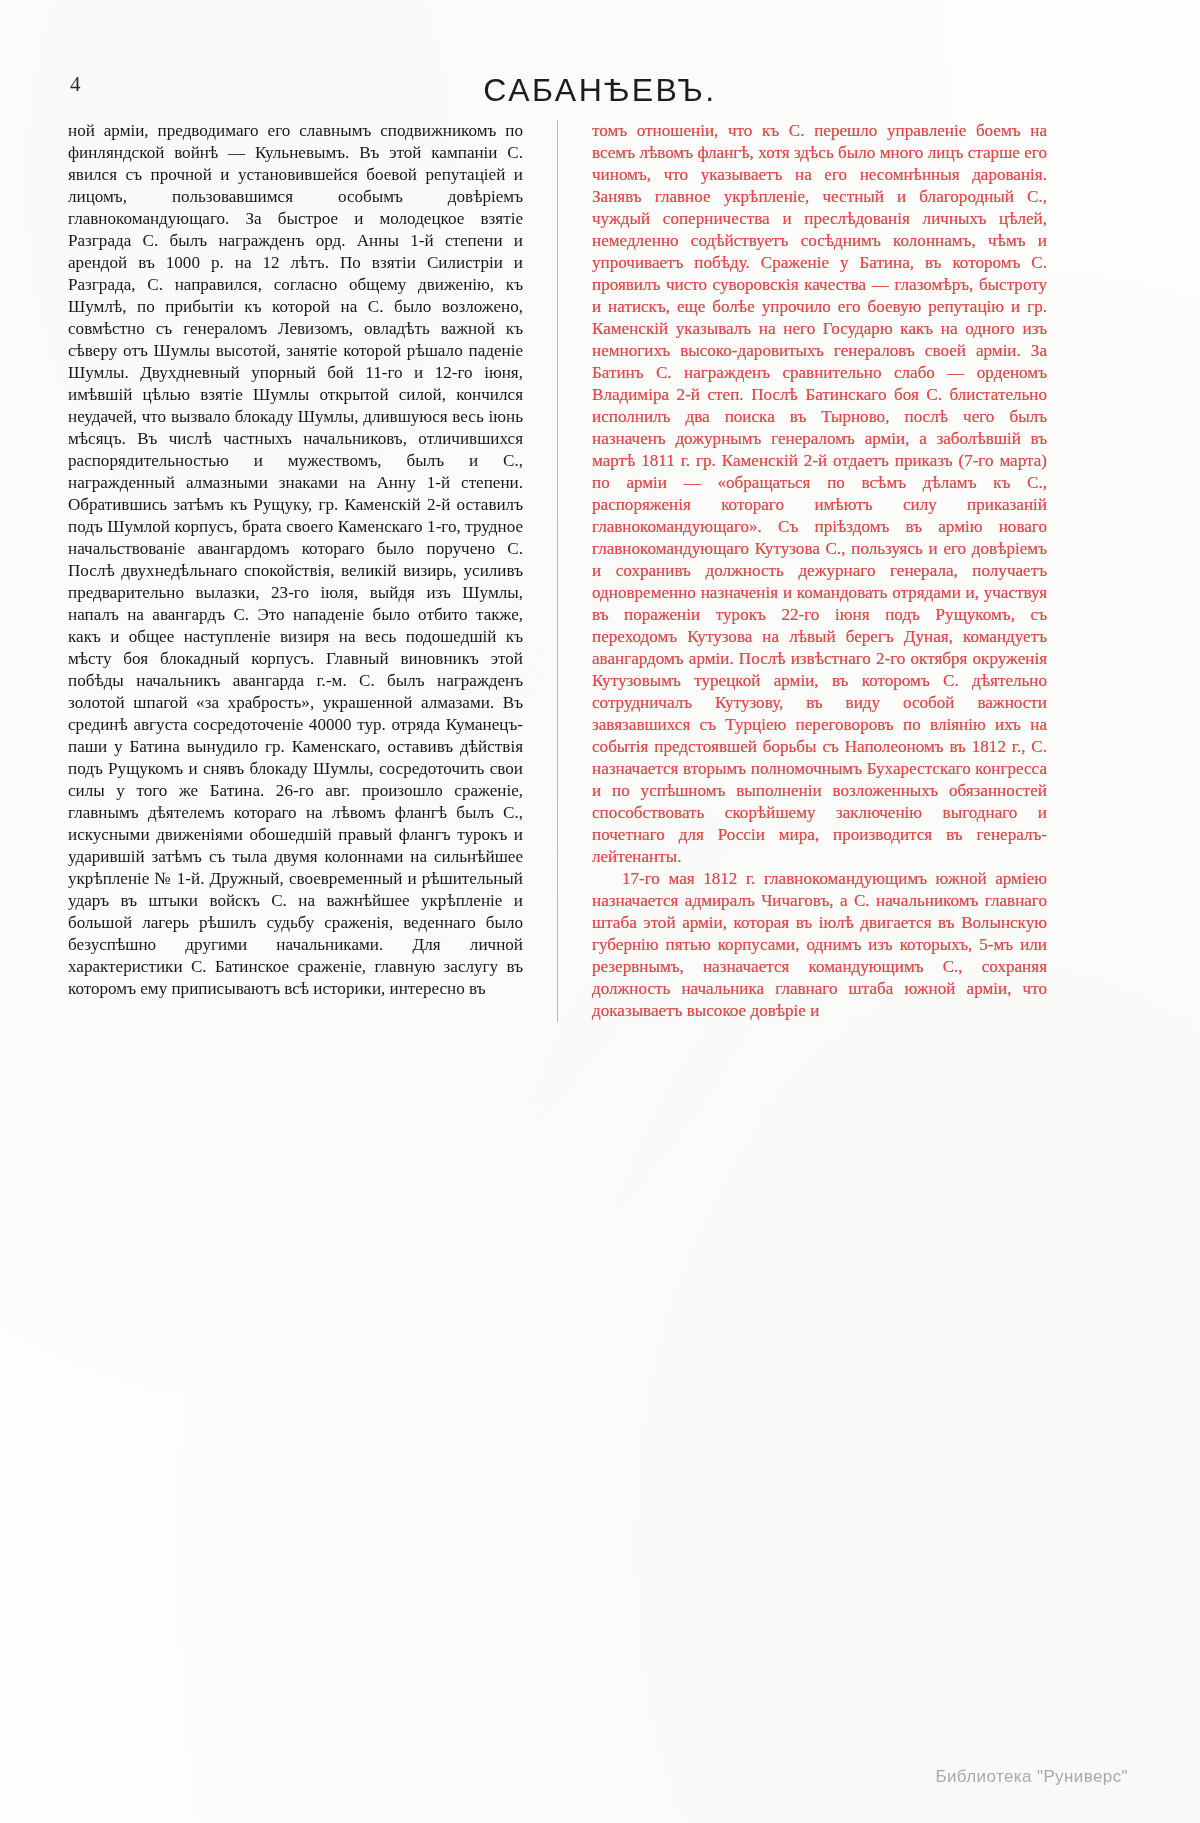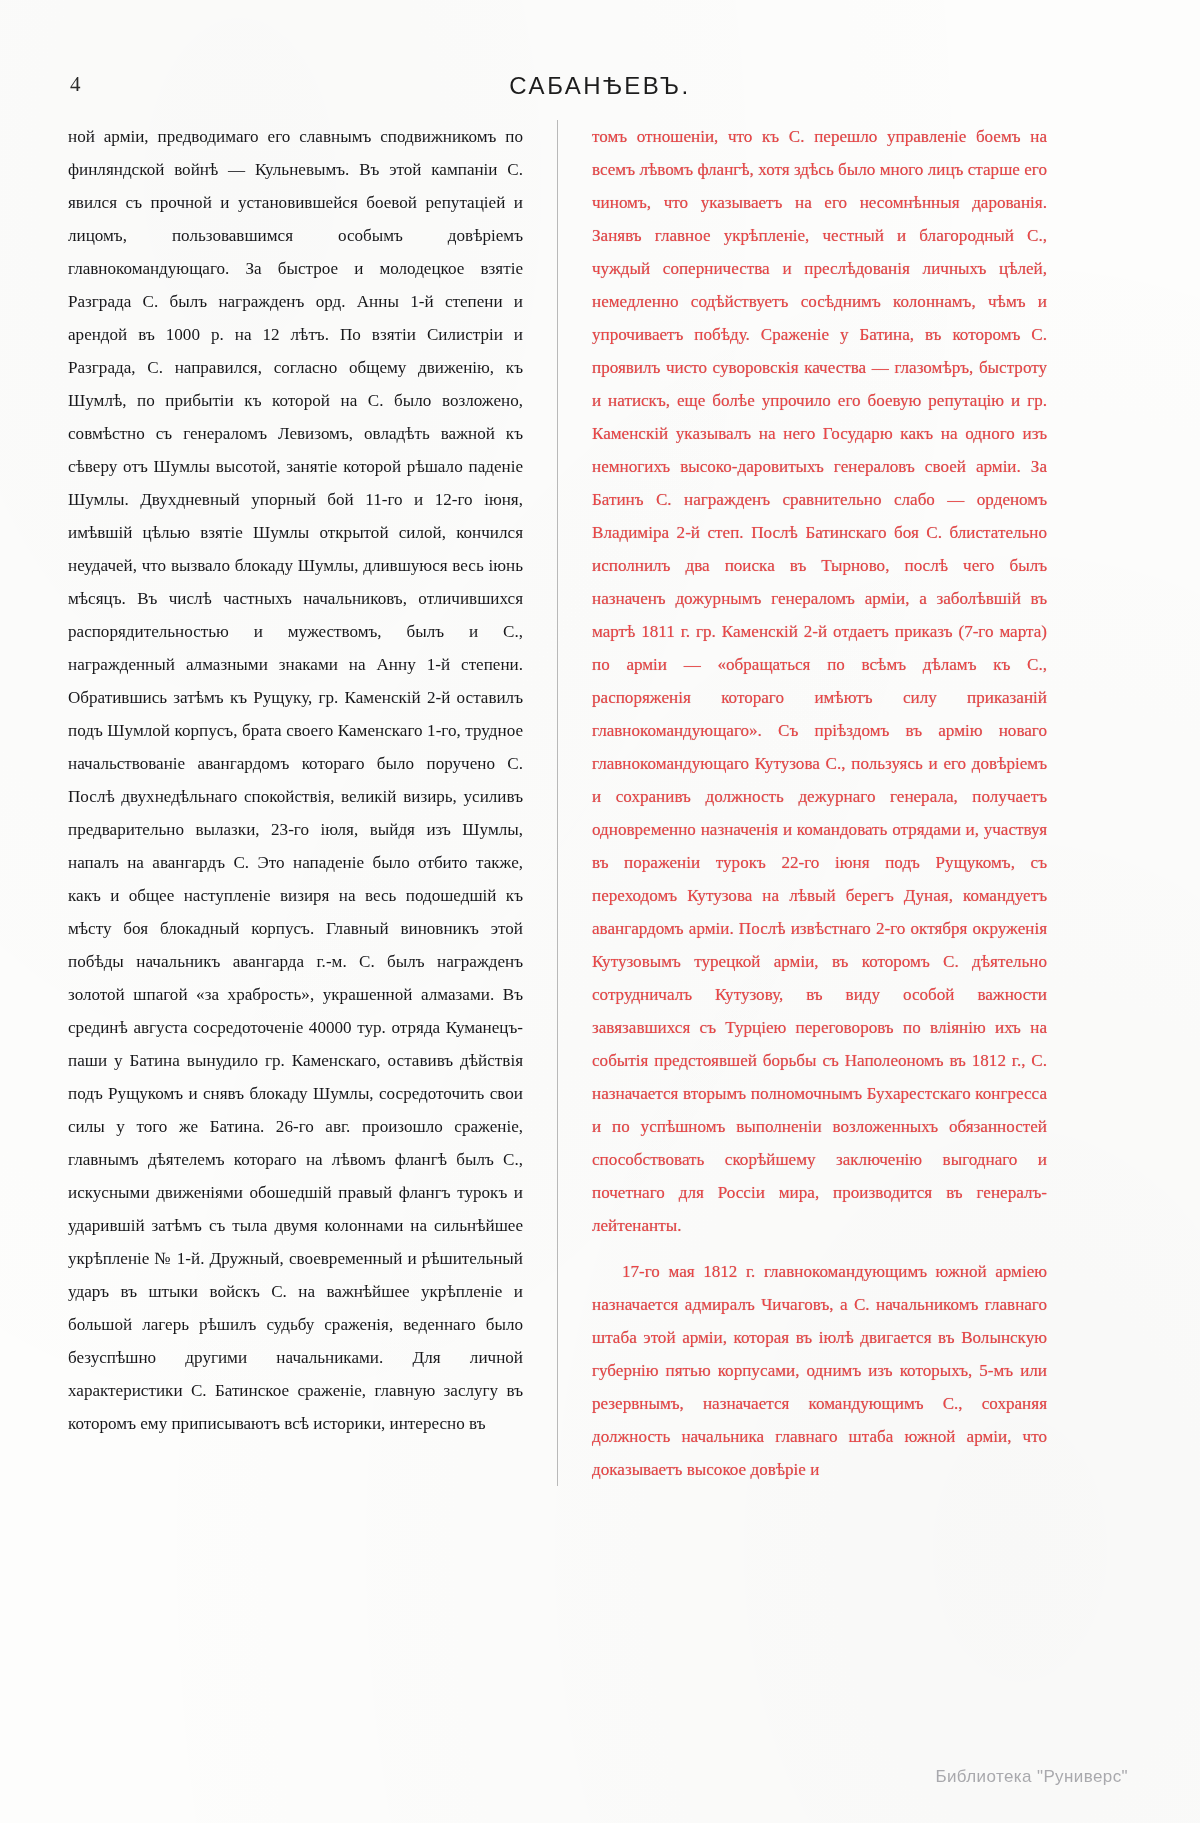"САБАНѢЕВЪ." .running-title { font-size: 24px -> 32px }
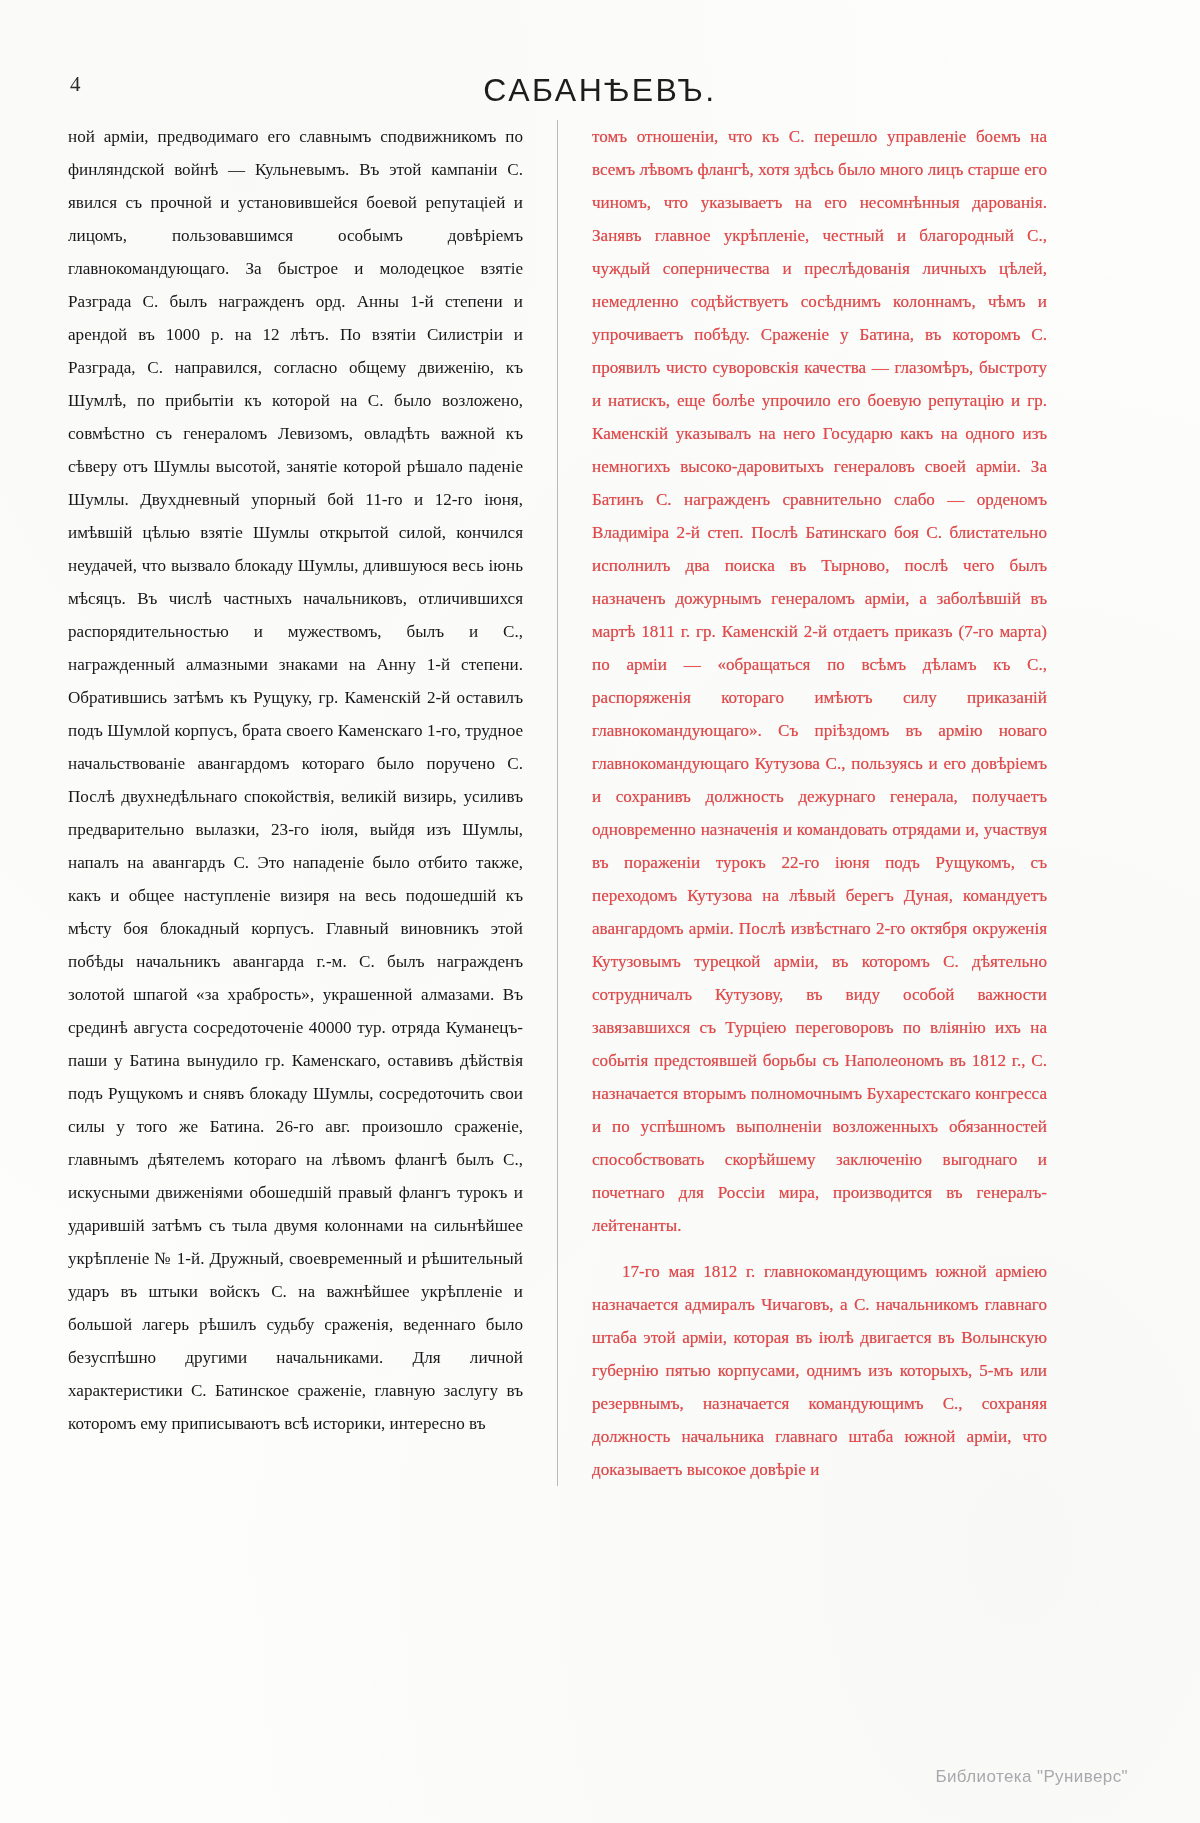"ной арміи, предводимаго его славнымъ" .col { line-height: 33px -> 22px }
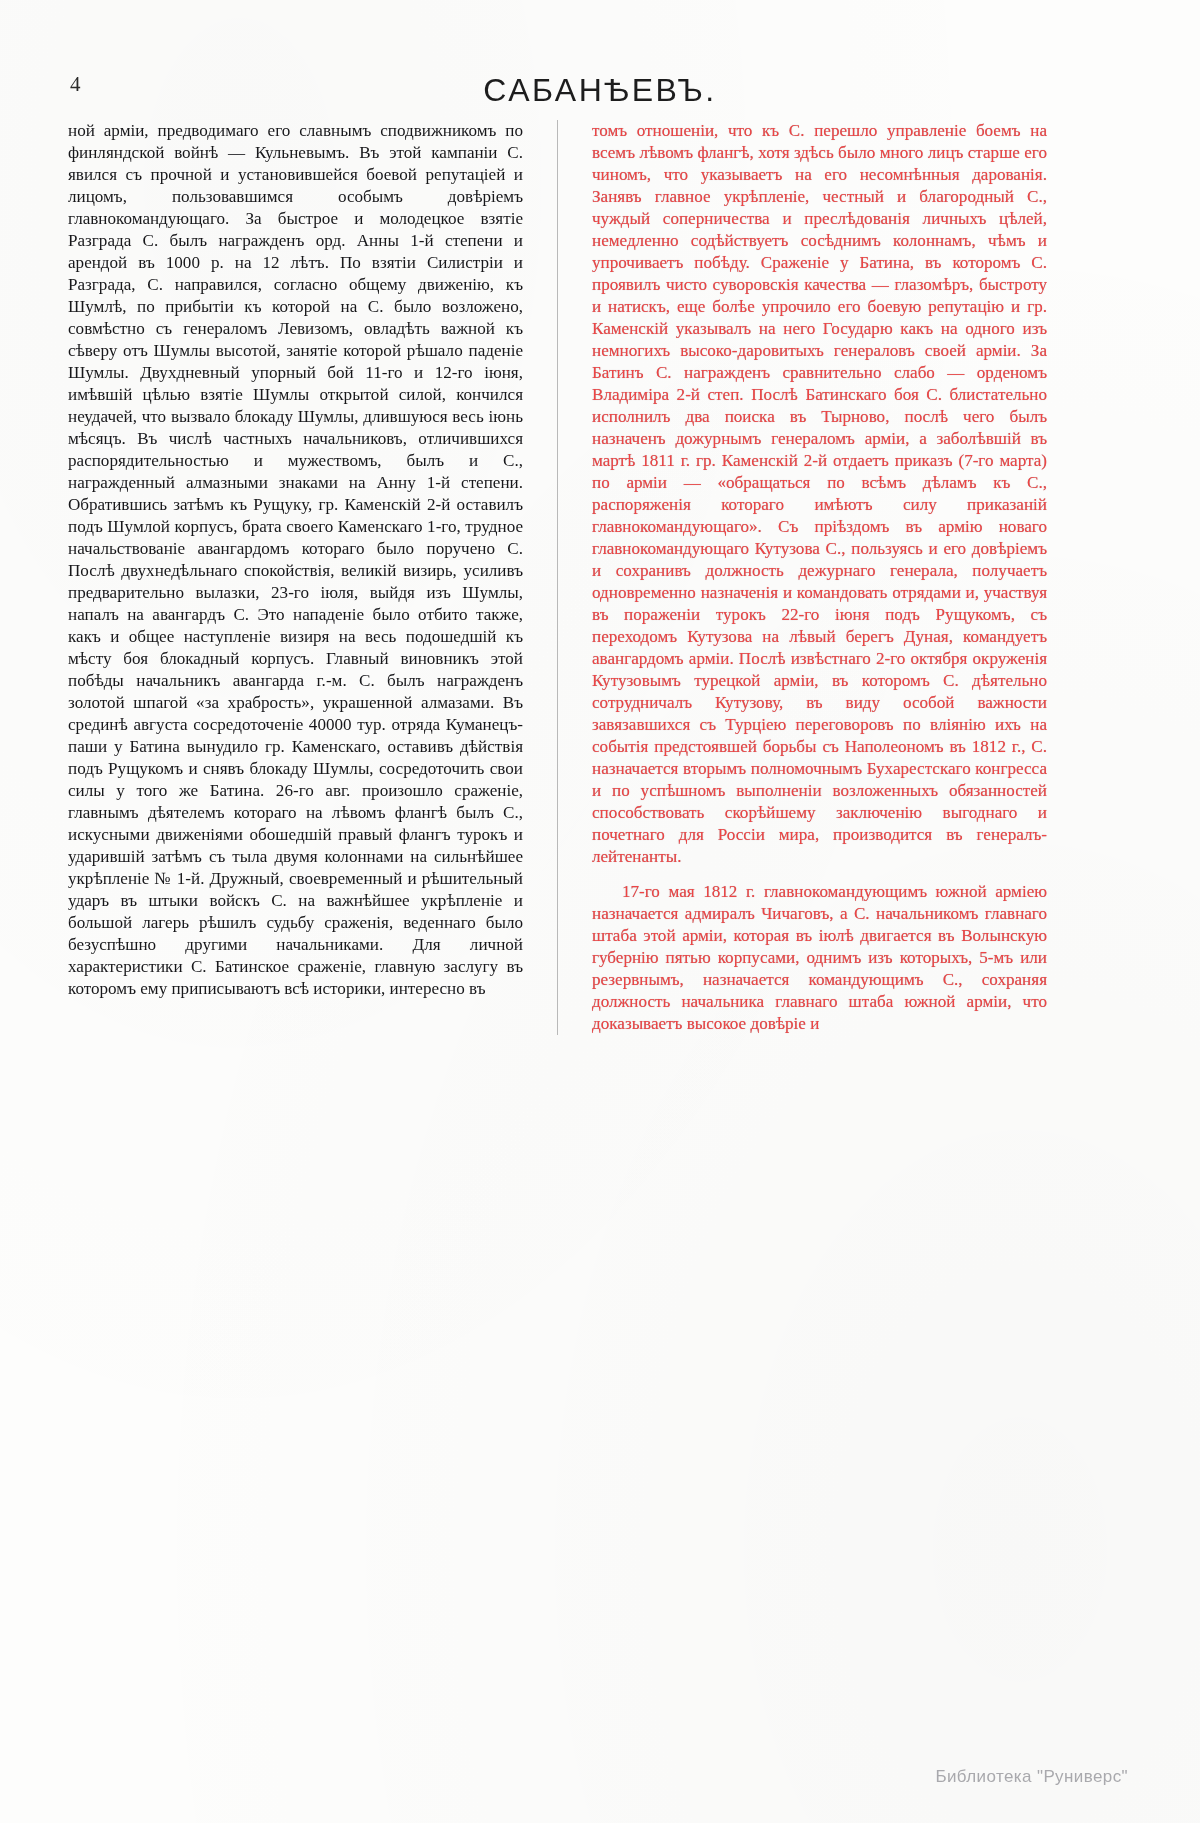"17-го мая 1812 г. главнокомандующимъ" .col p + p { margin-top: 13px -> 0 }
